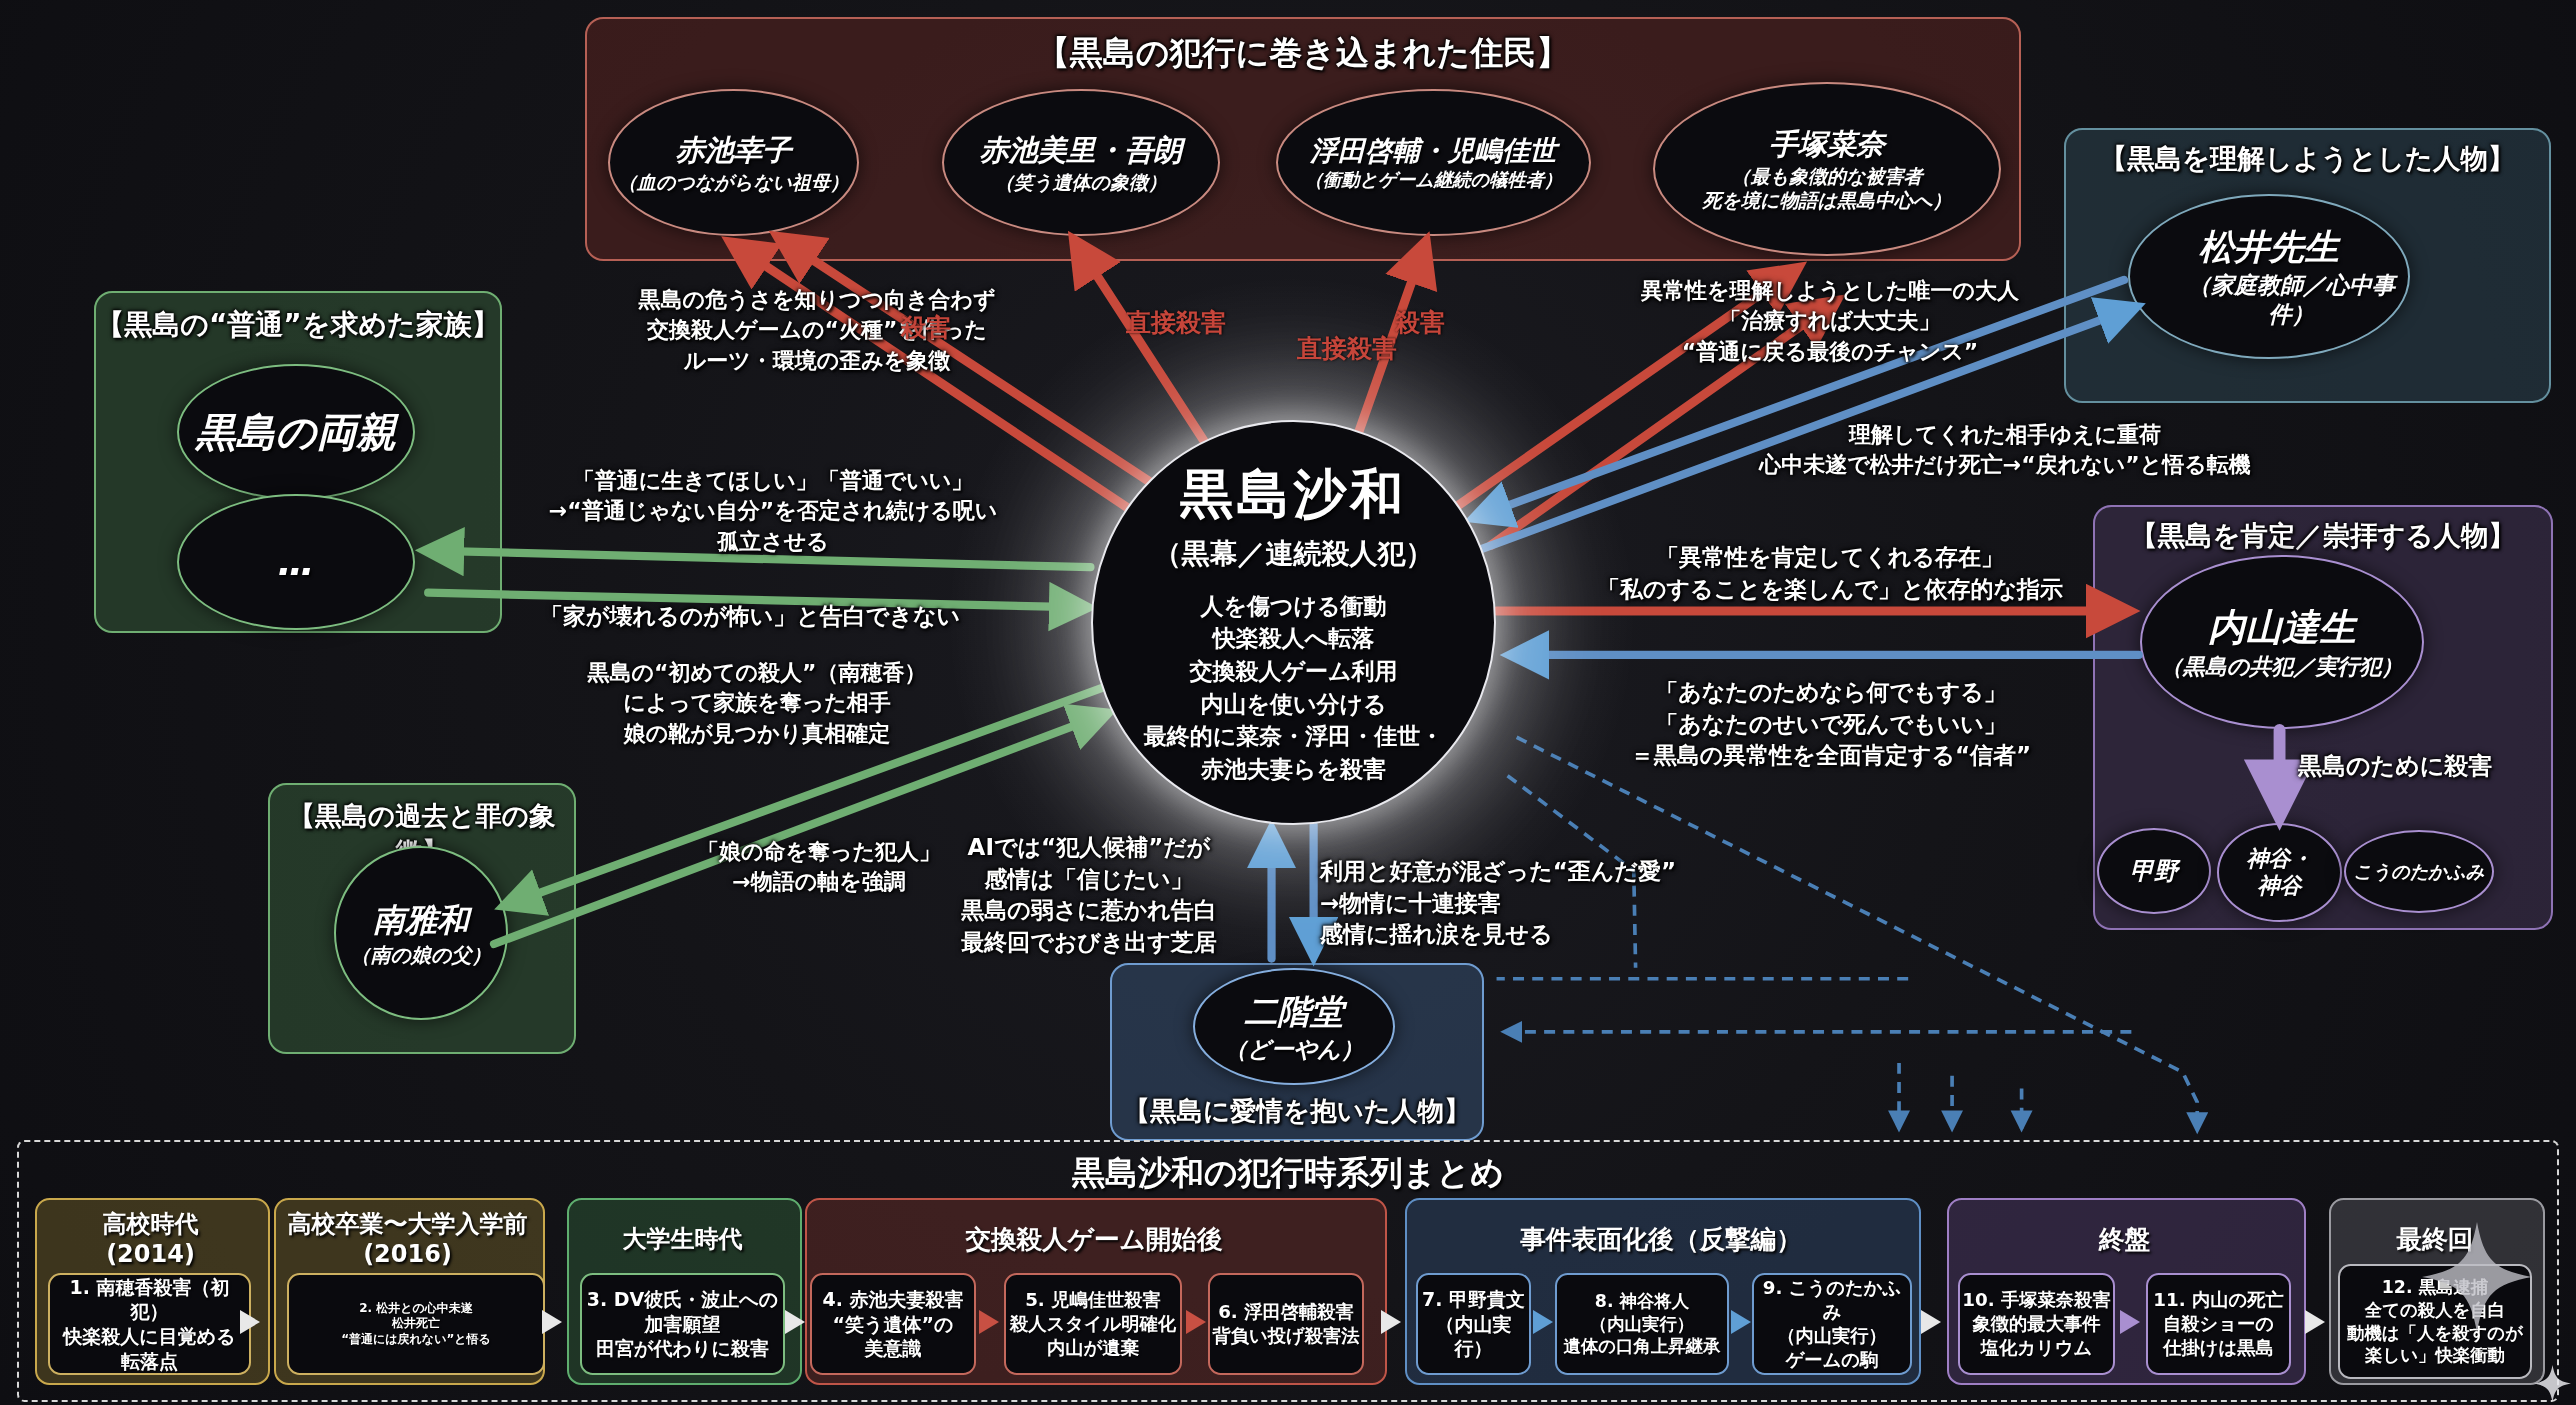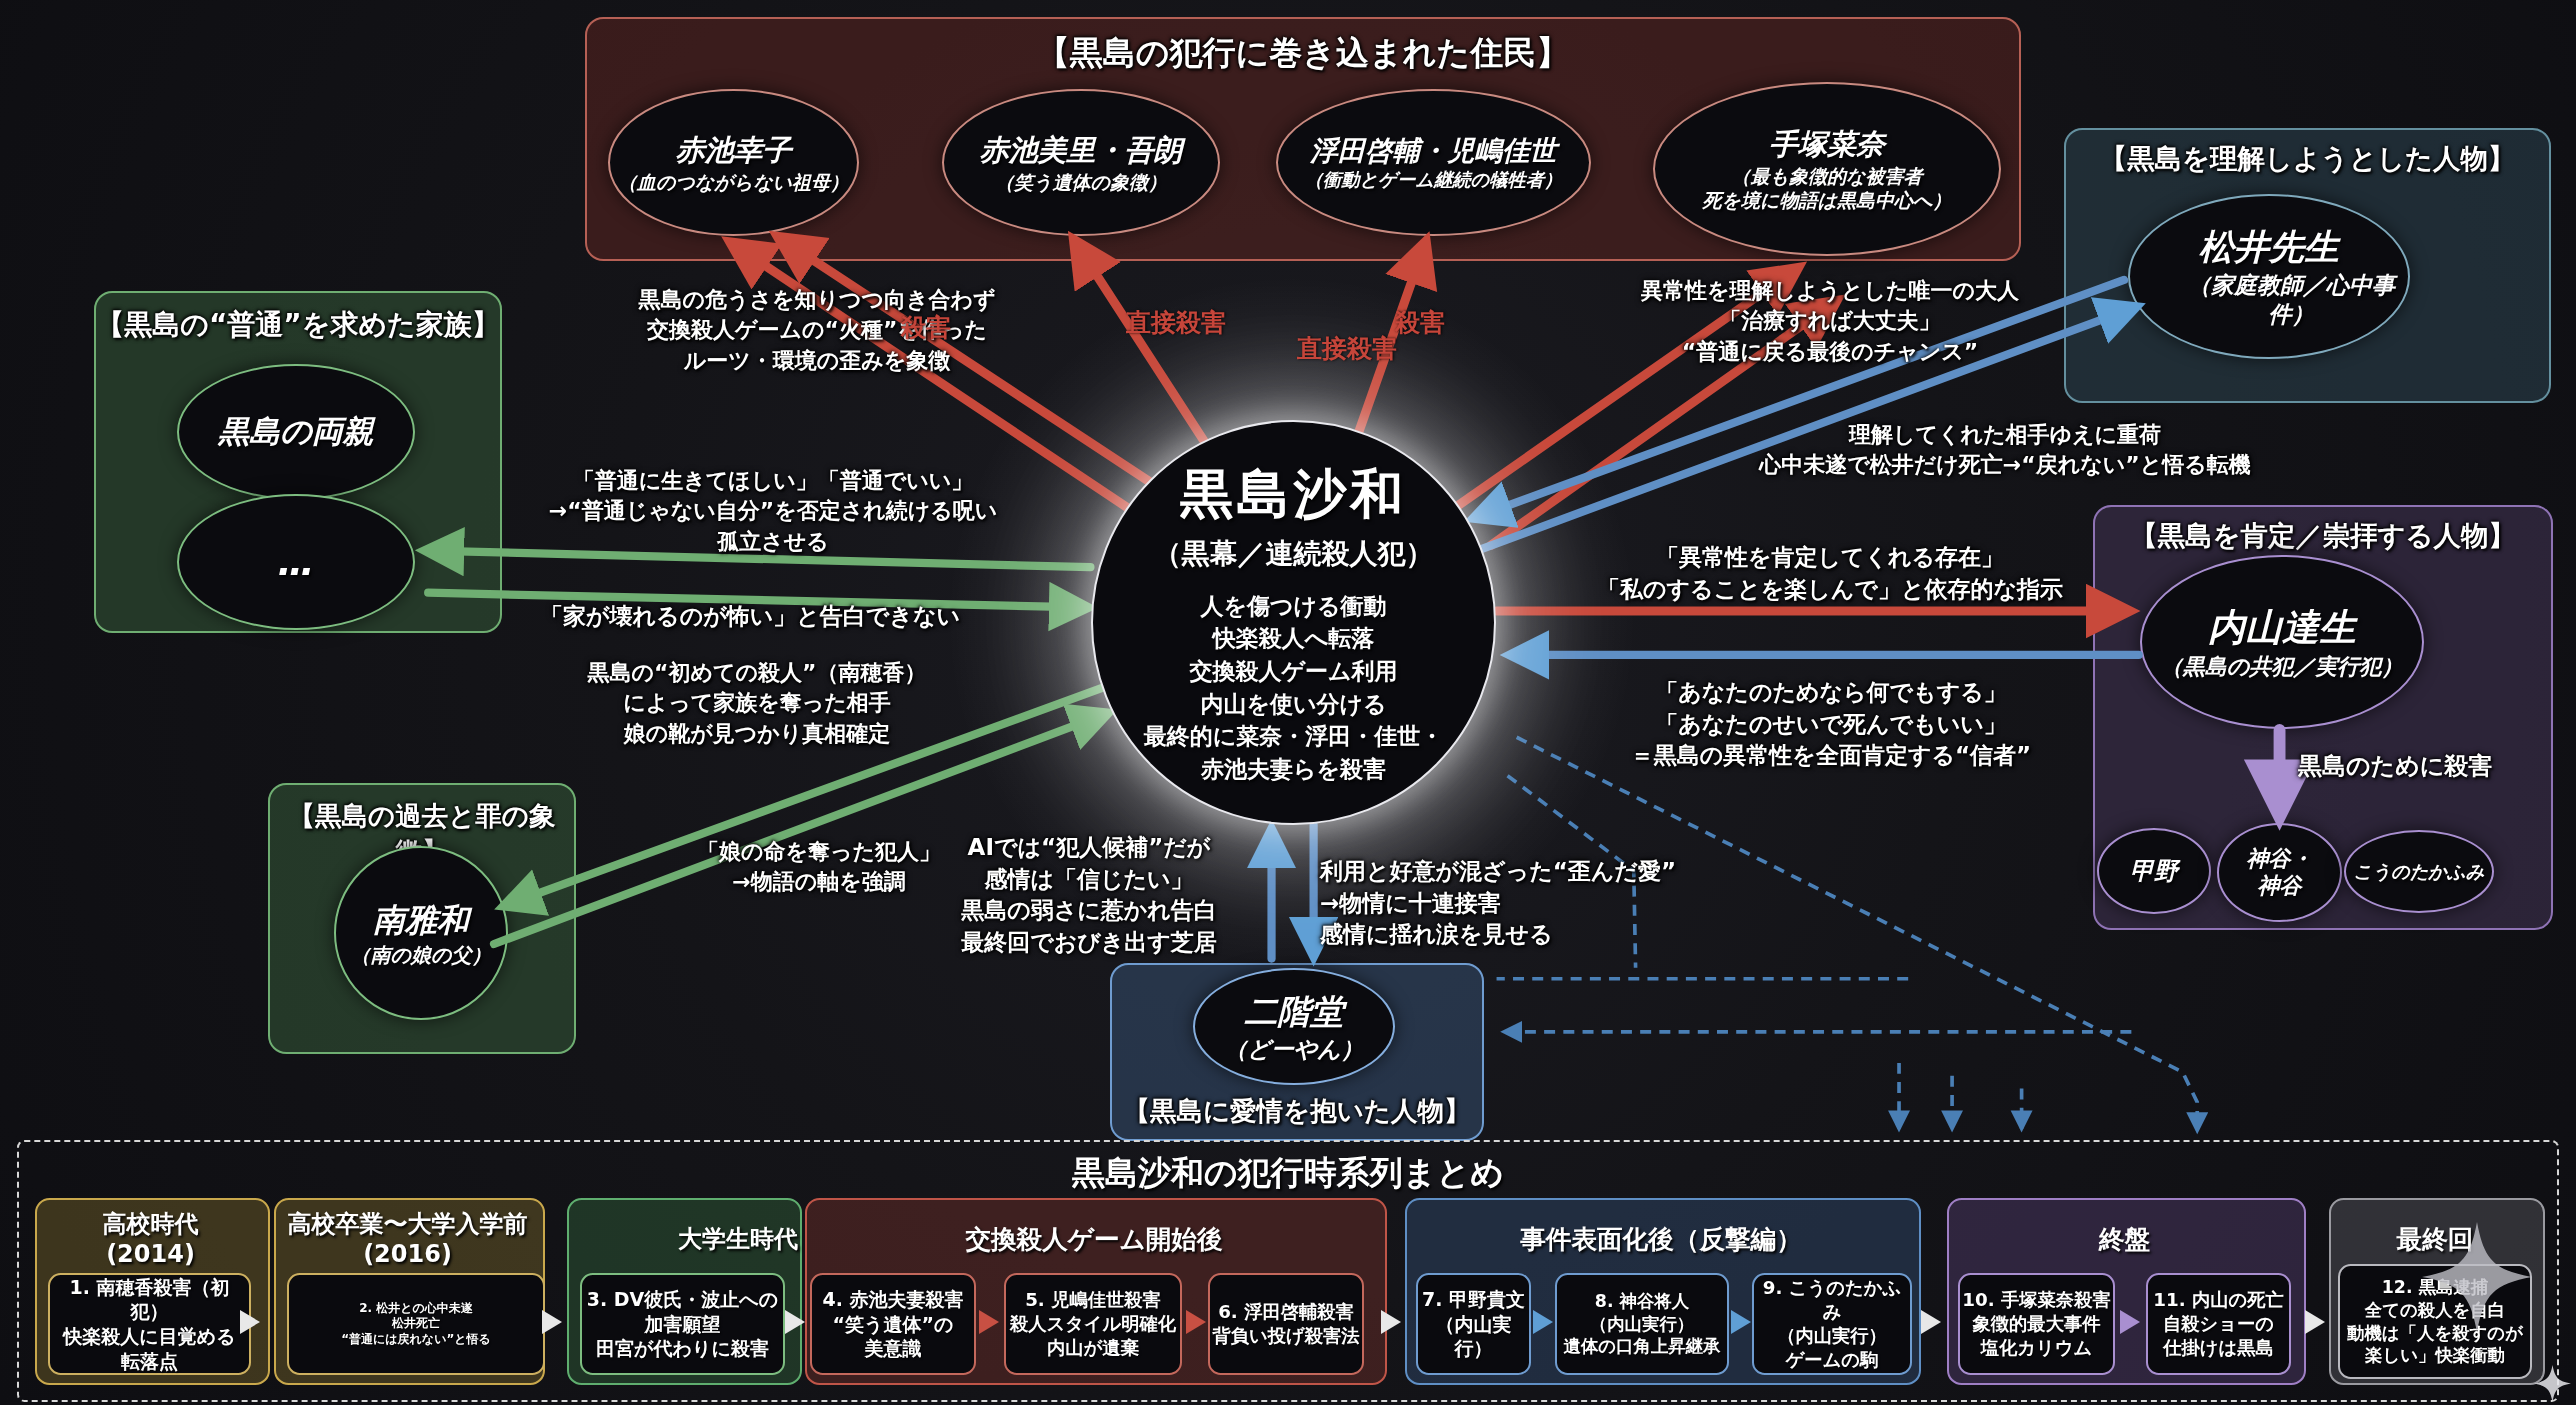"黒島の両親" div.e-name { font-size: 31px -> 40px }
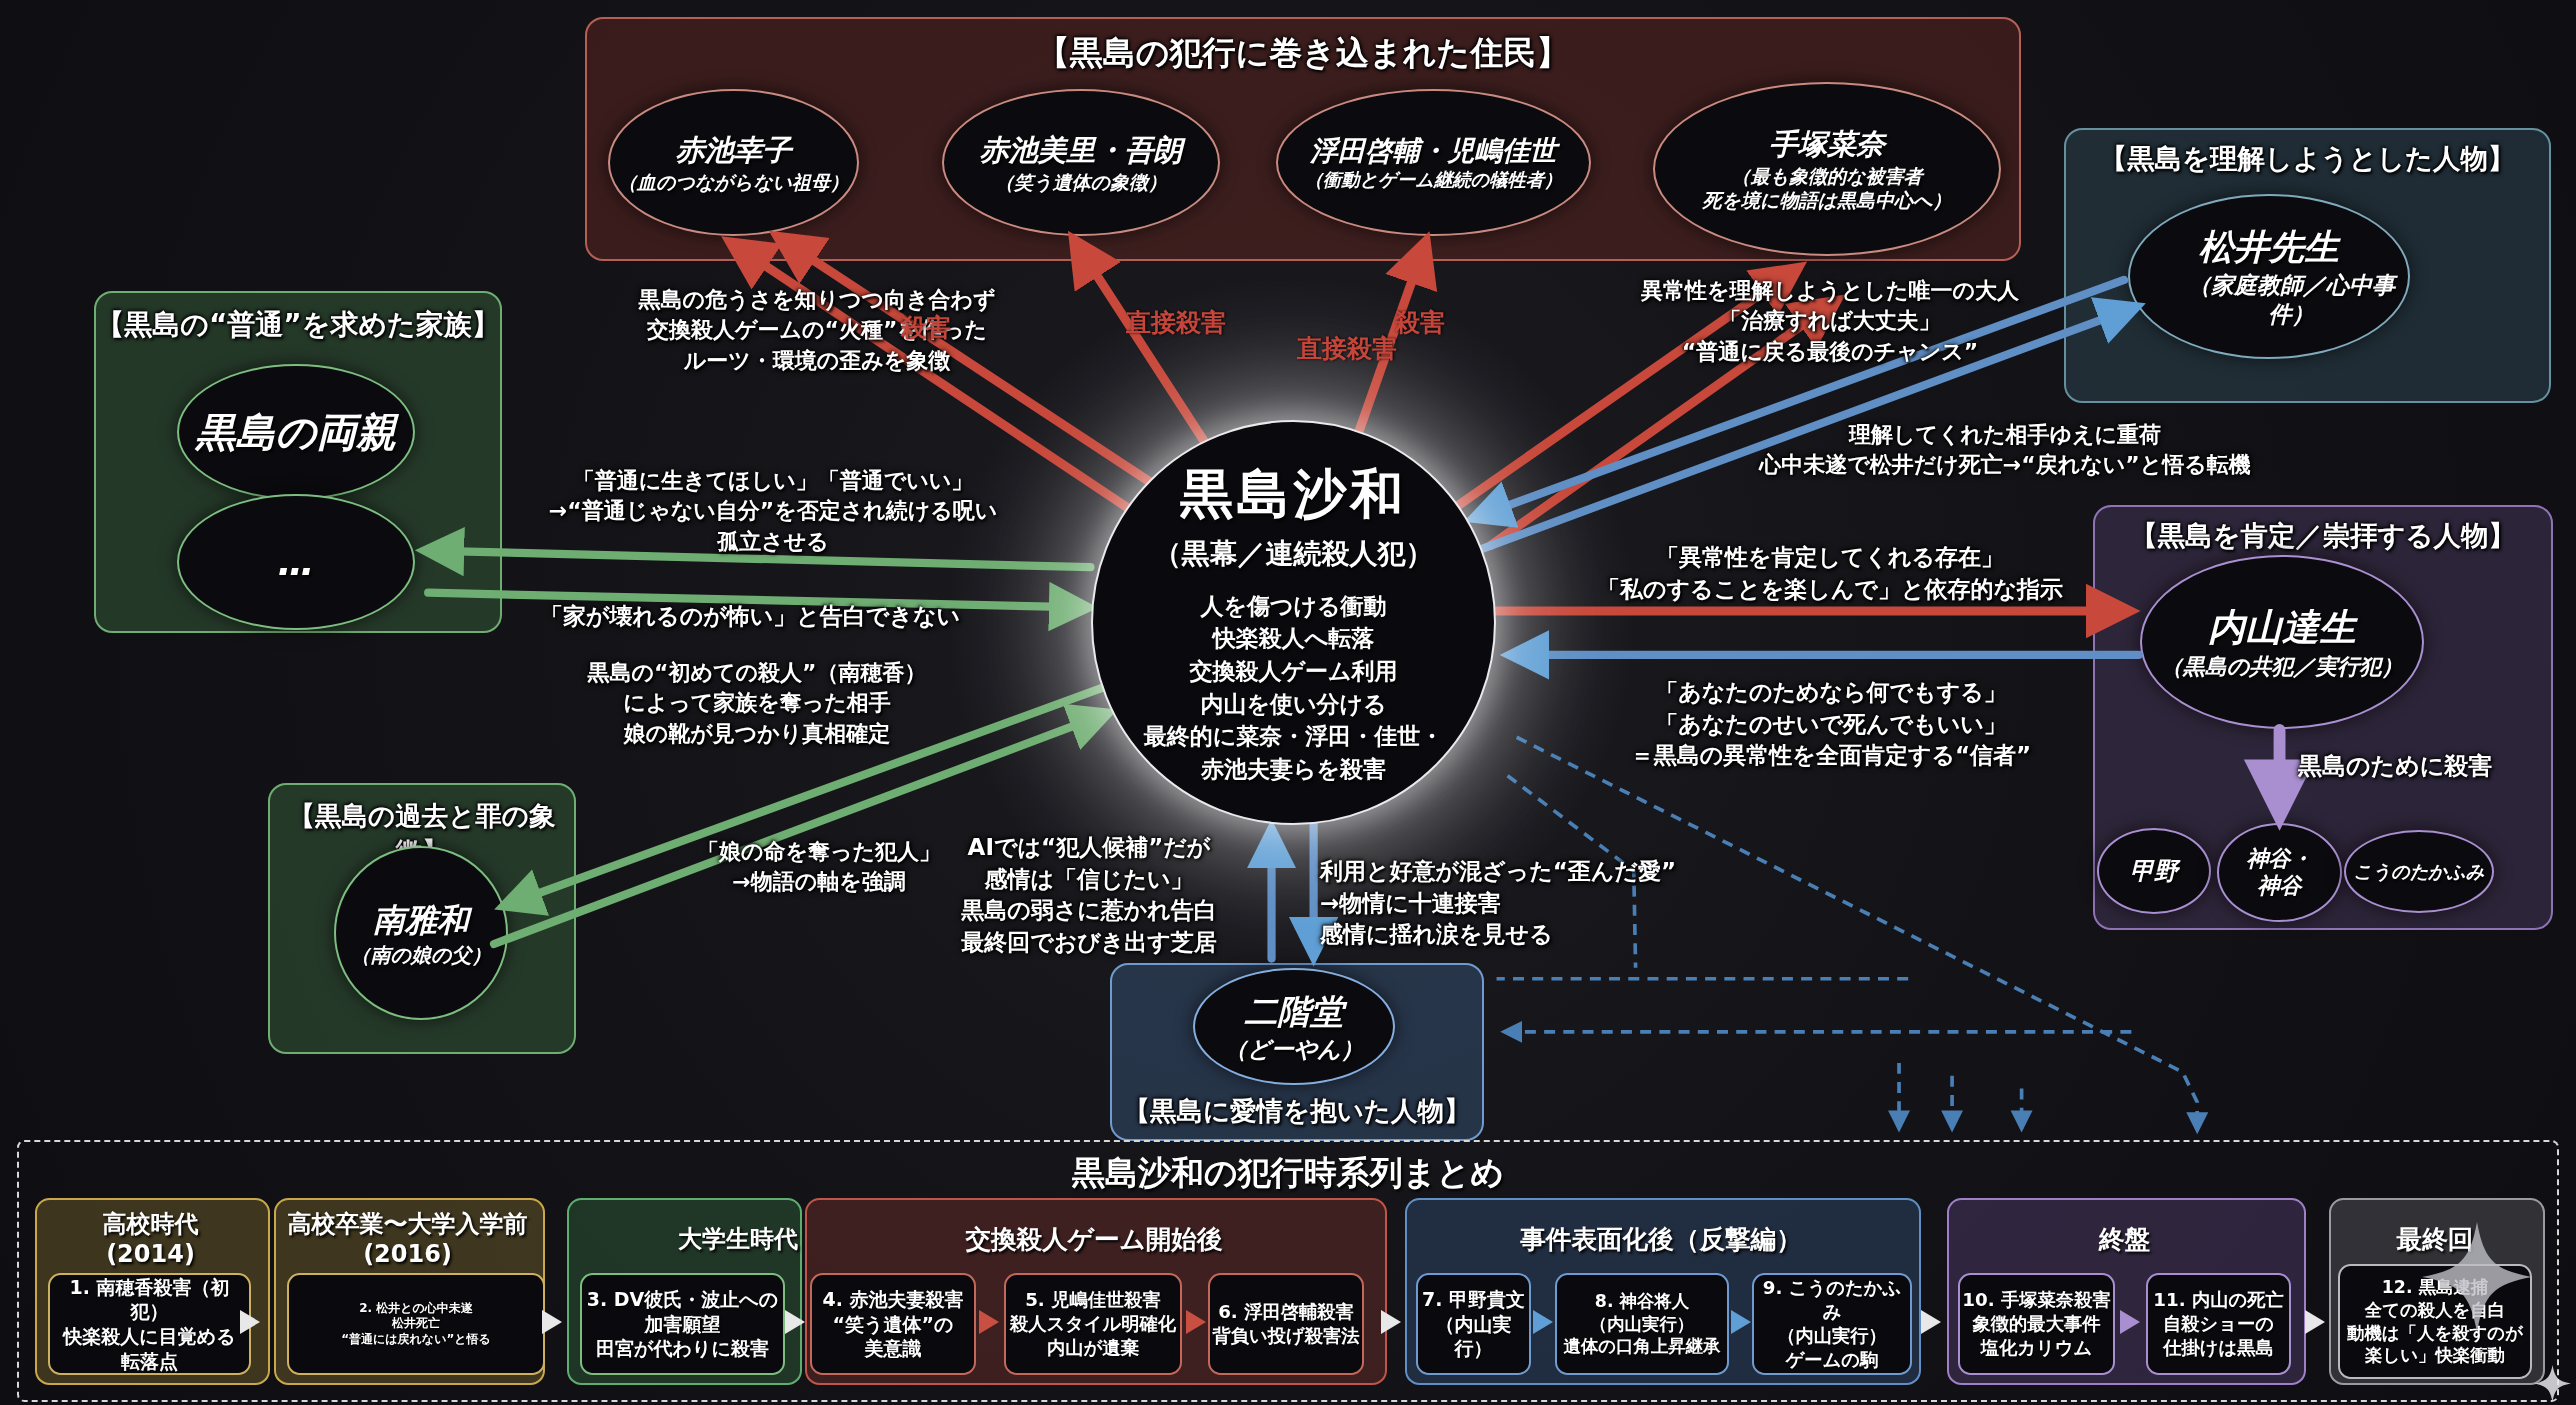"大学生時代" div.tl-gtitle { text-align: right -> none }
